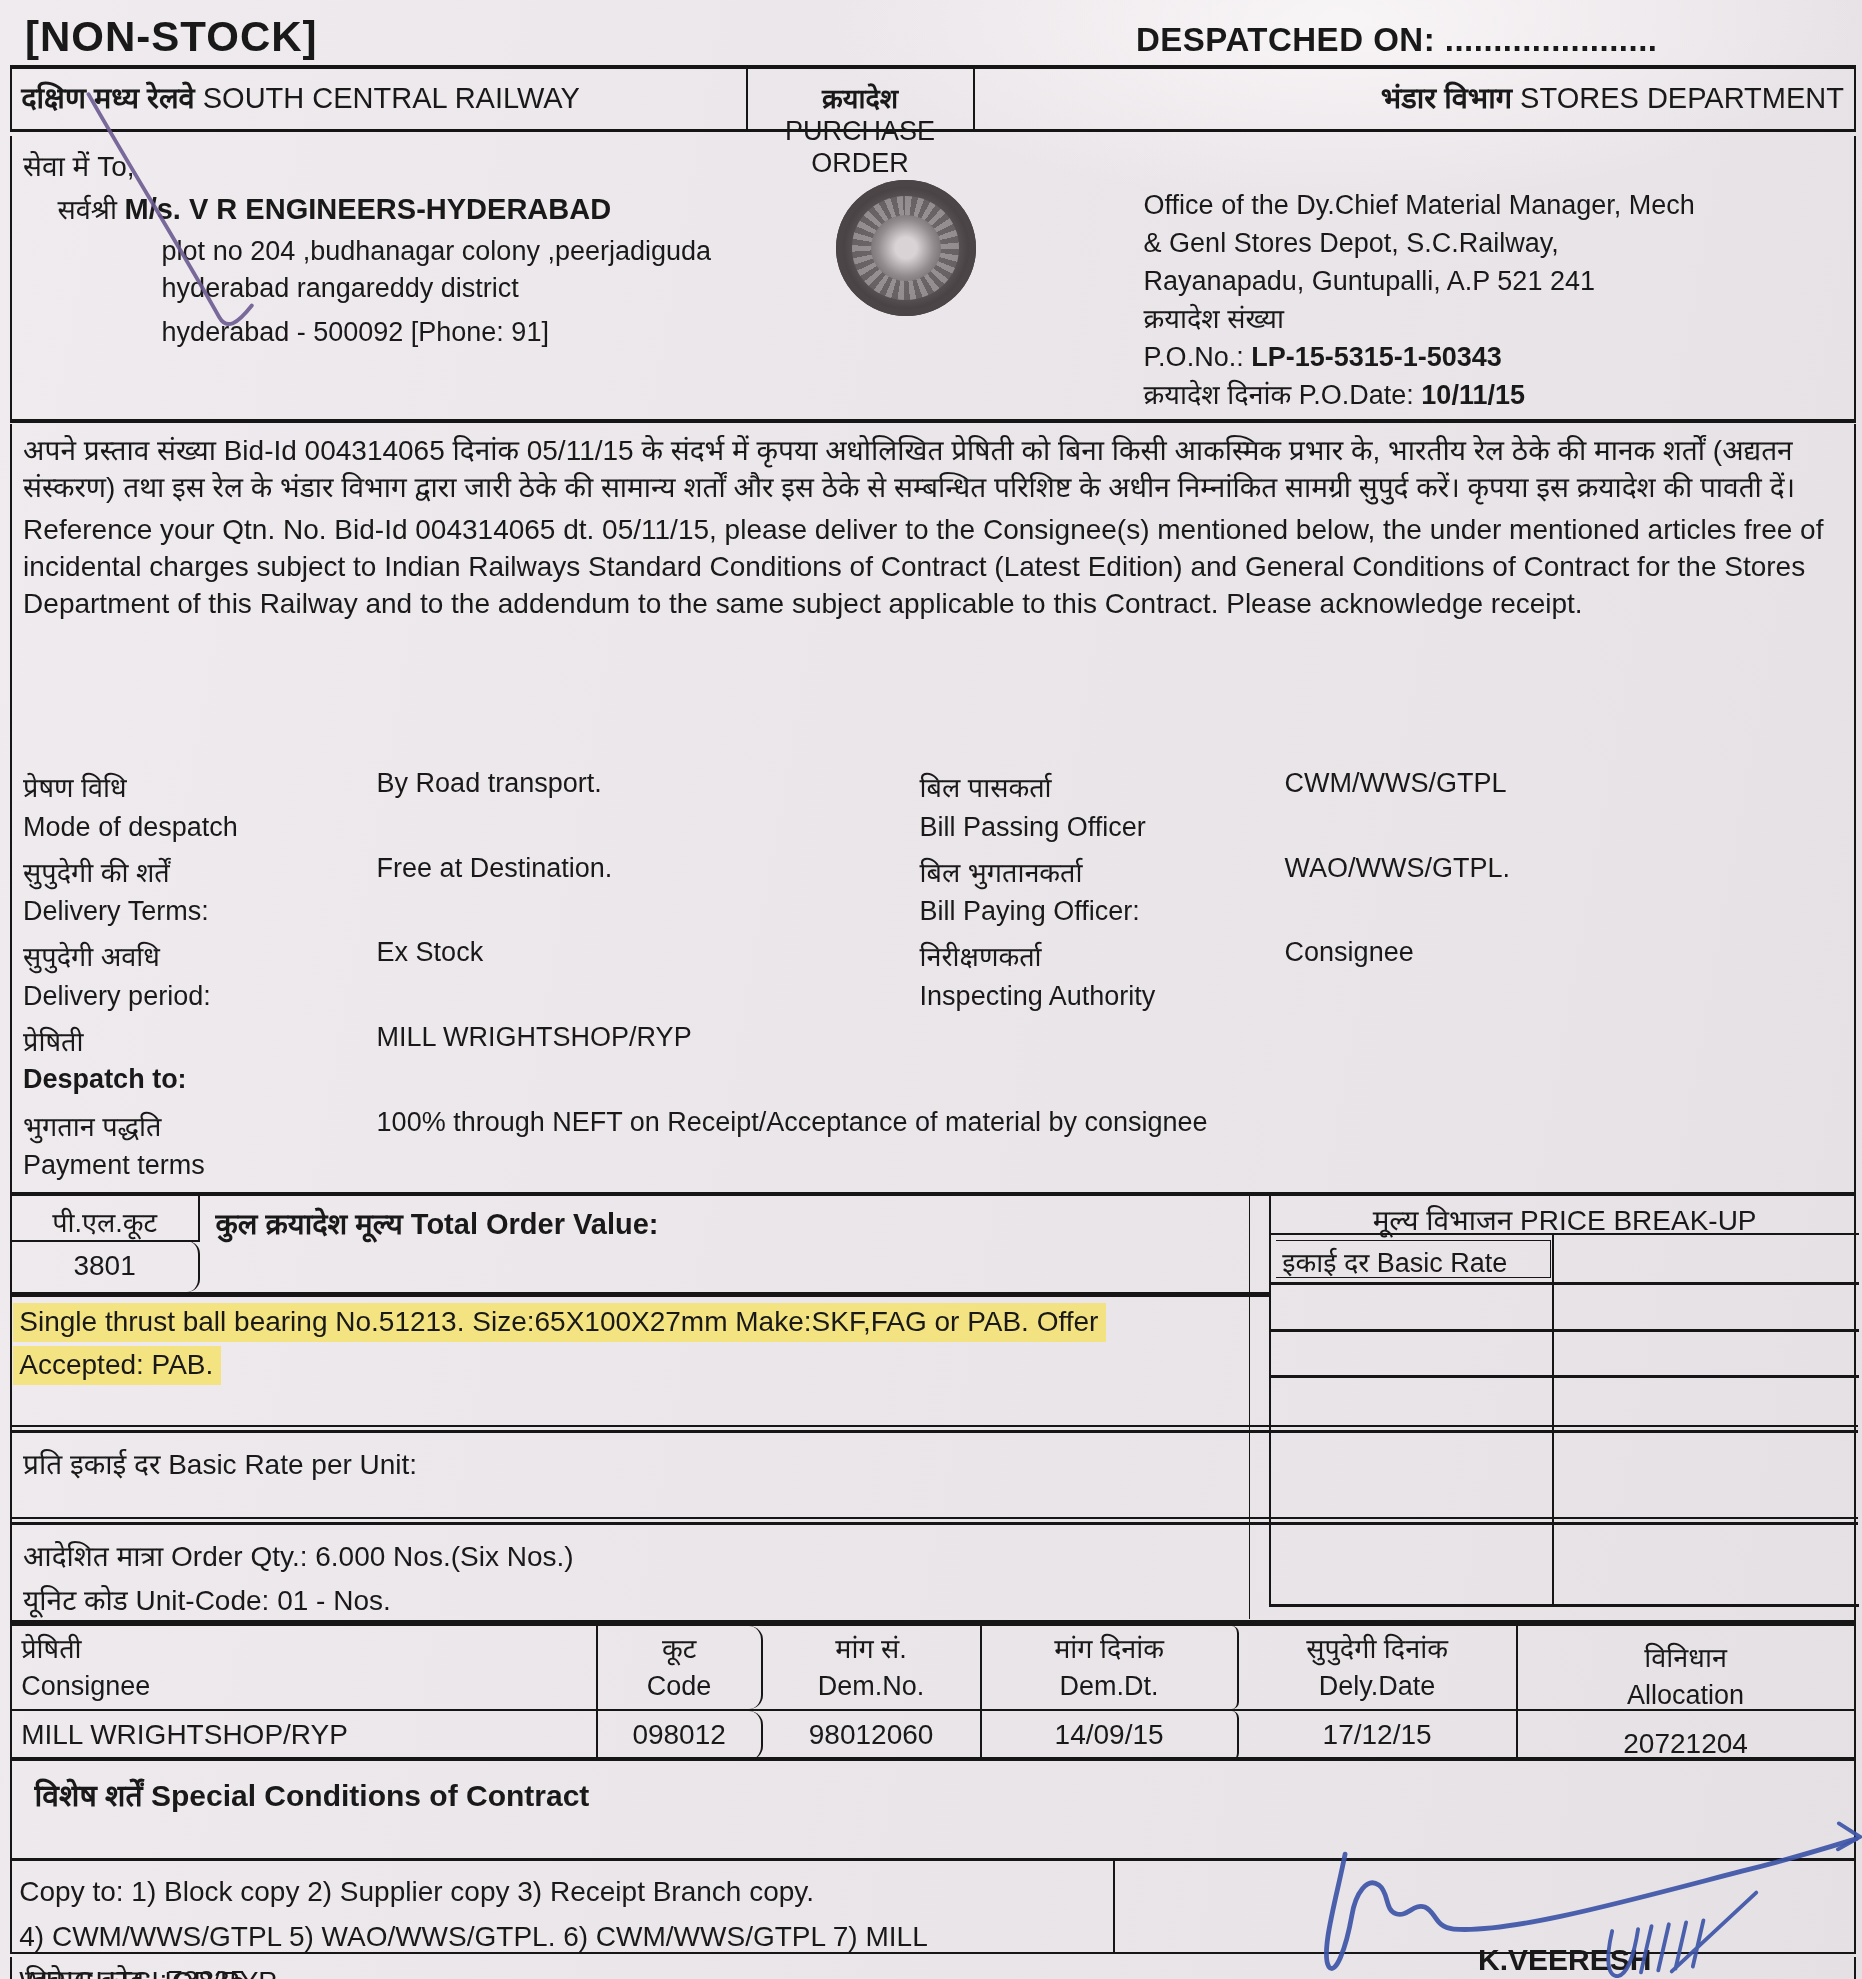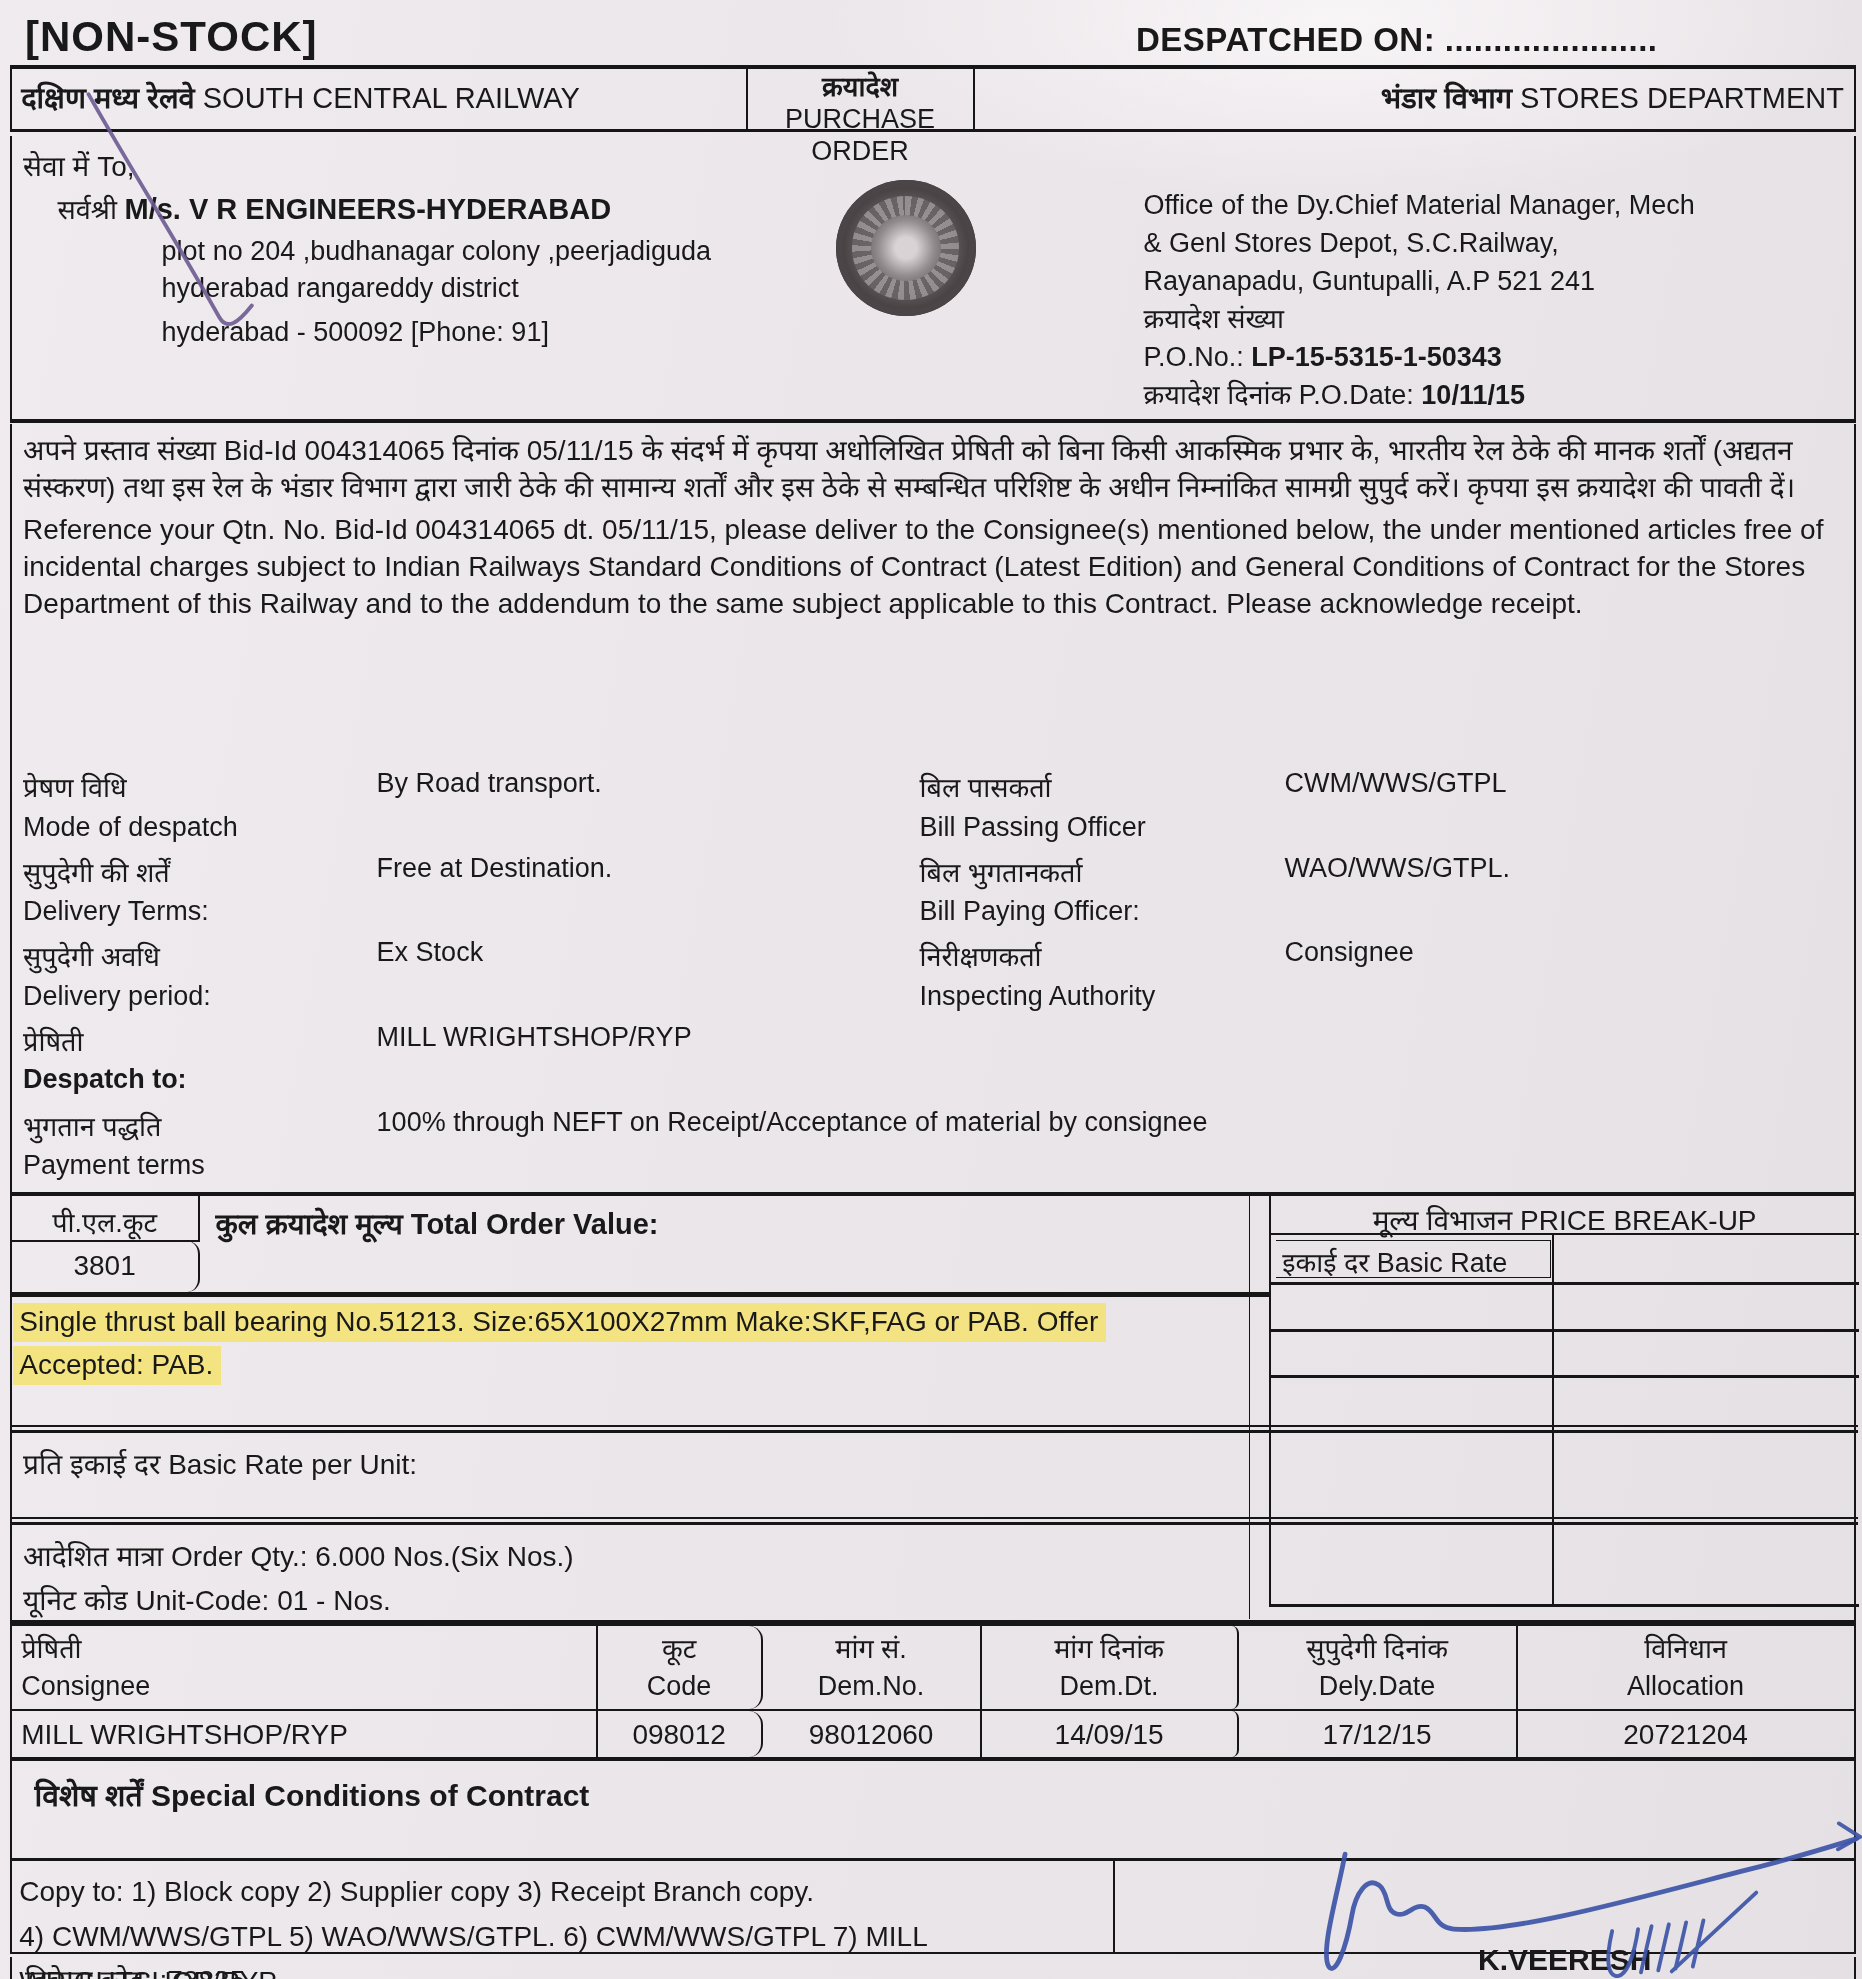"क्रयादेश" .hcell2 { padding-top: 2px -> 14px }
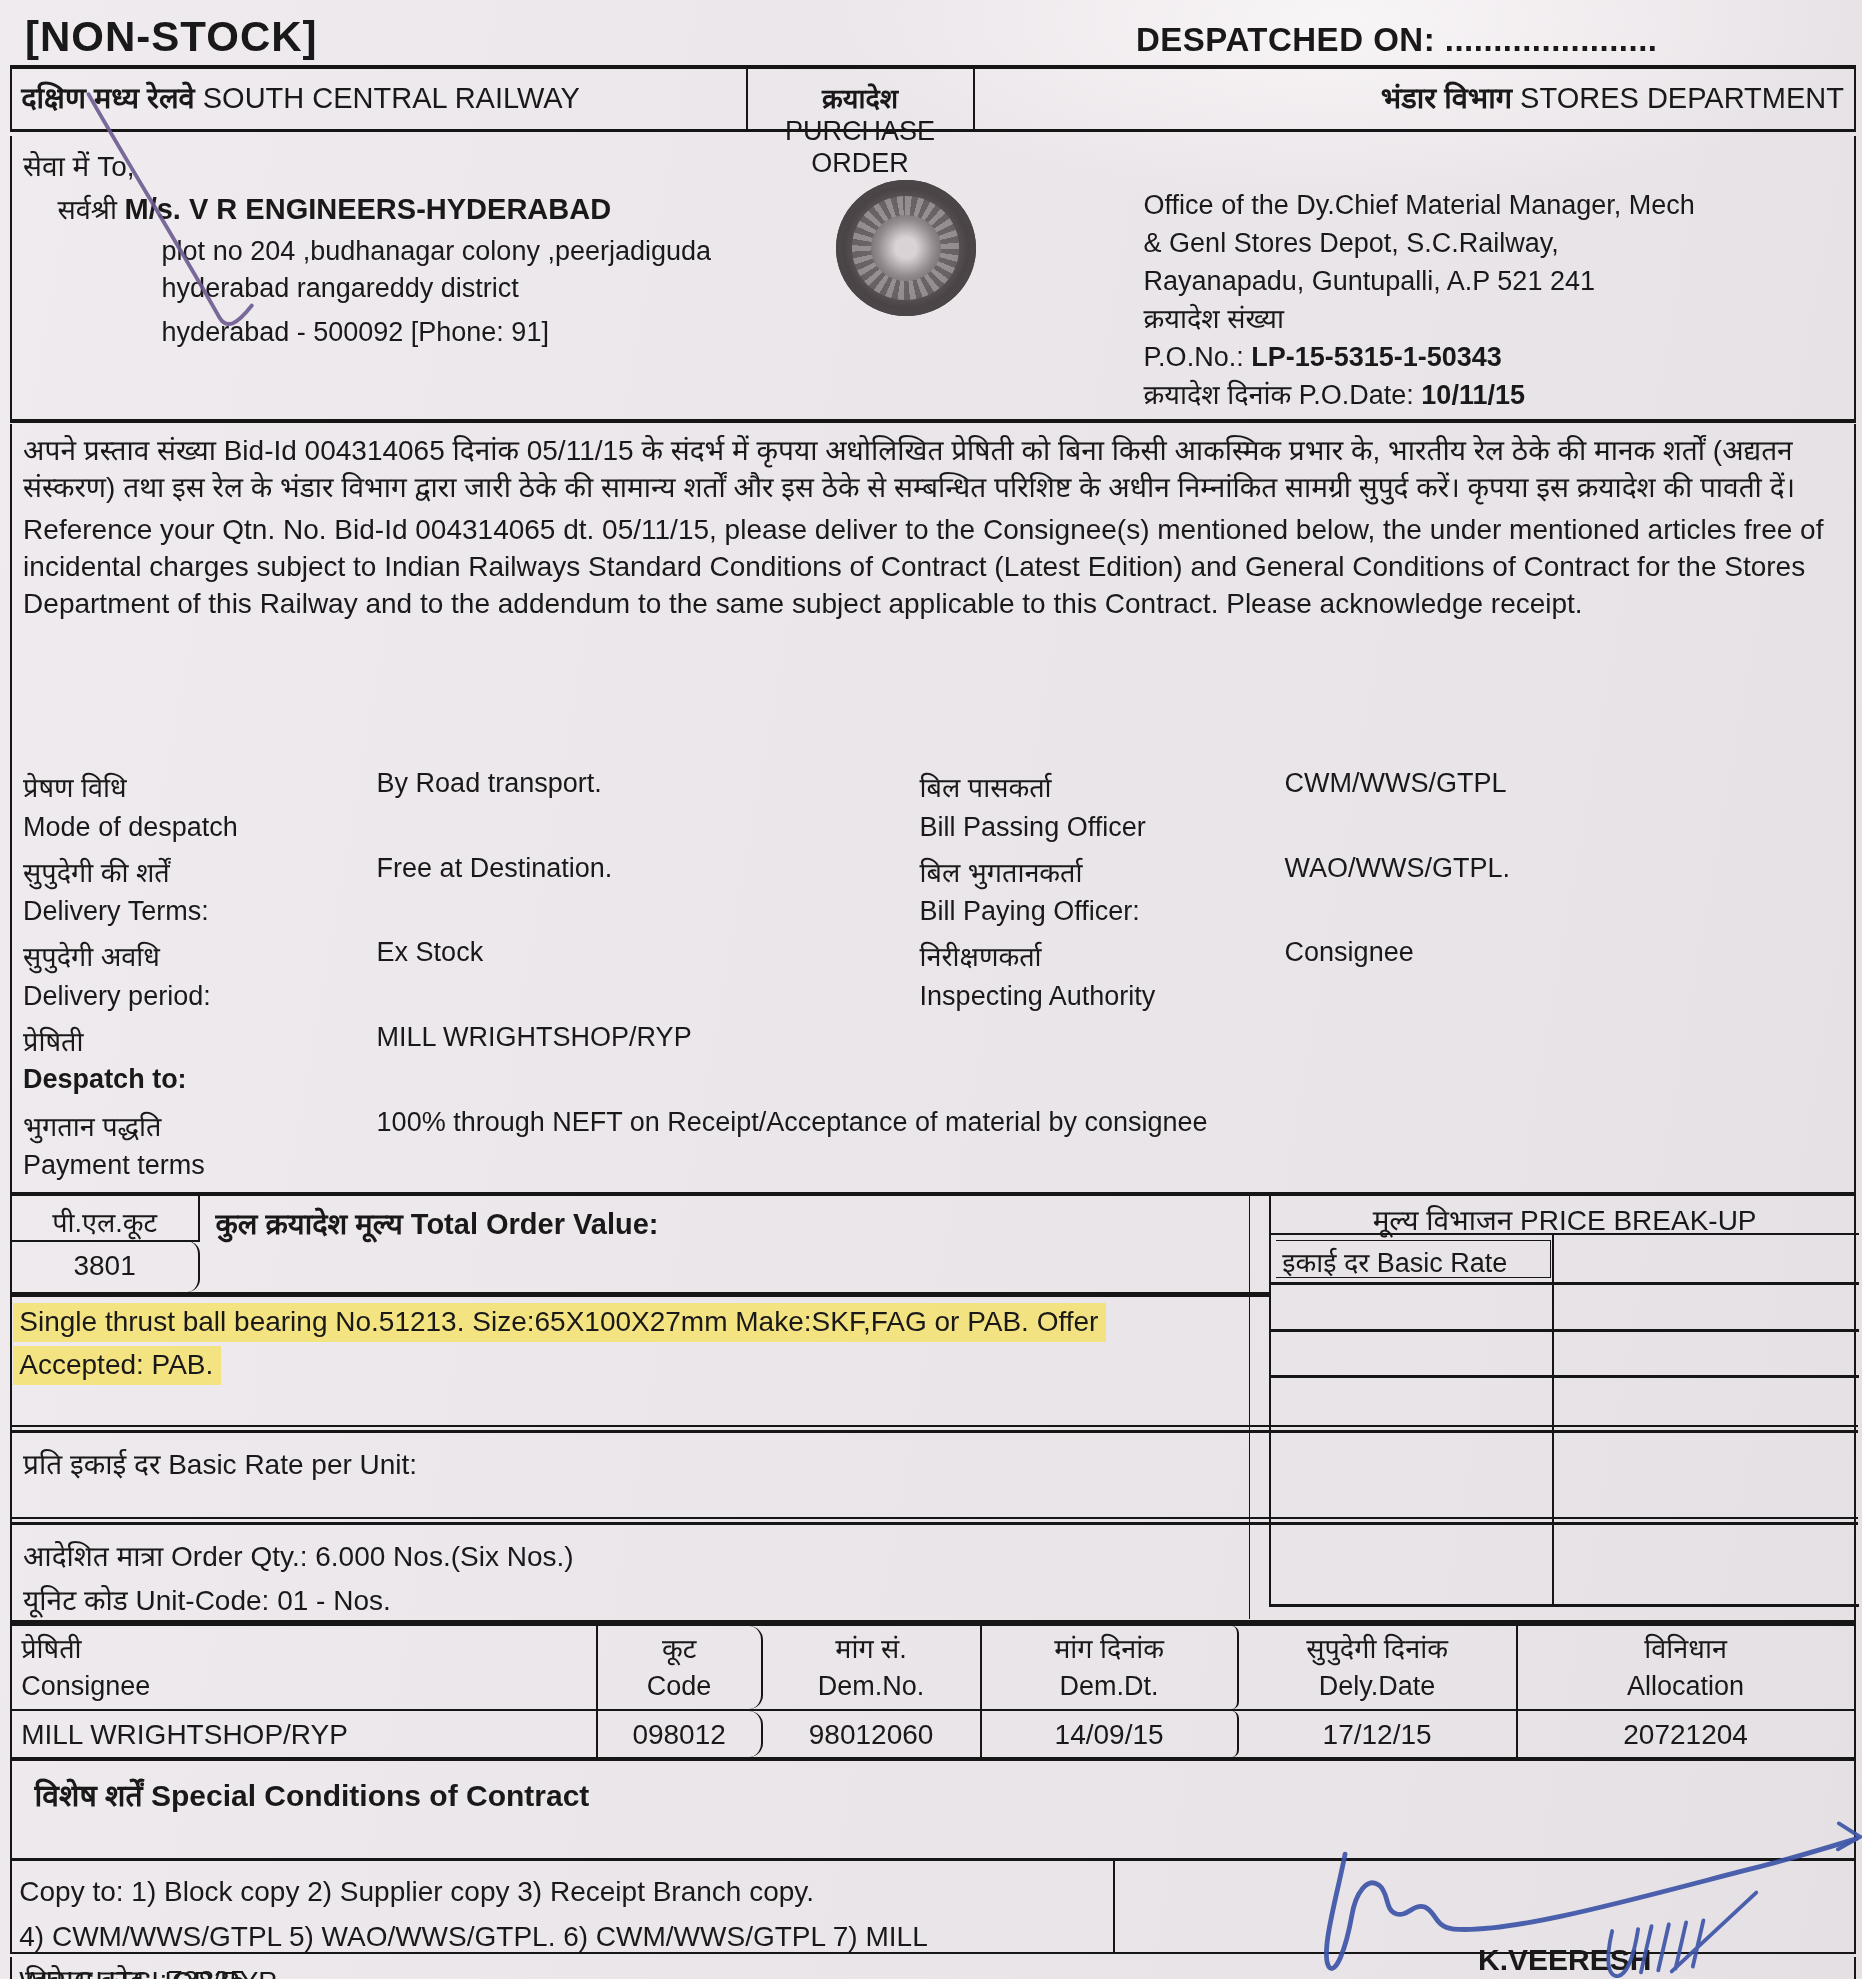"विनिधान" .ct-cell:last-child { margin-top: none -> 9px }
